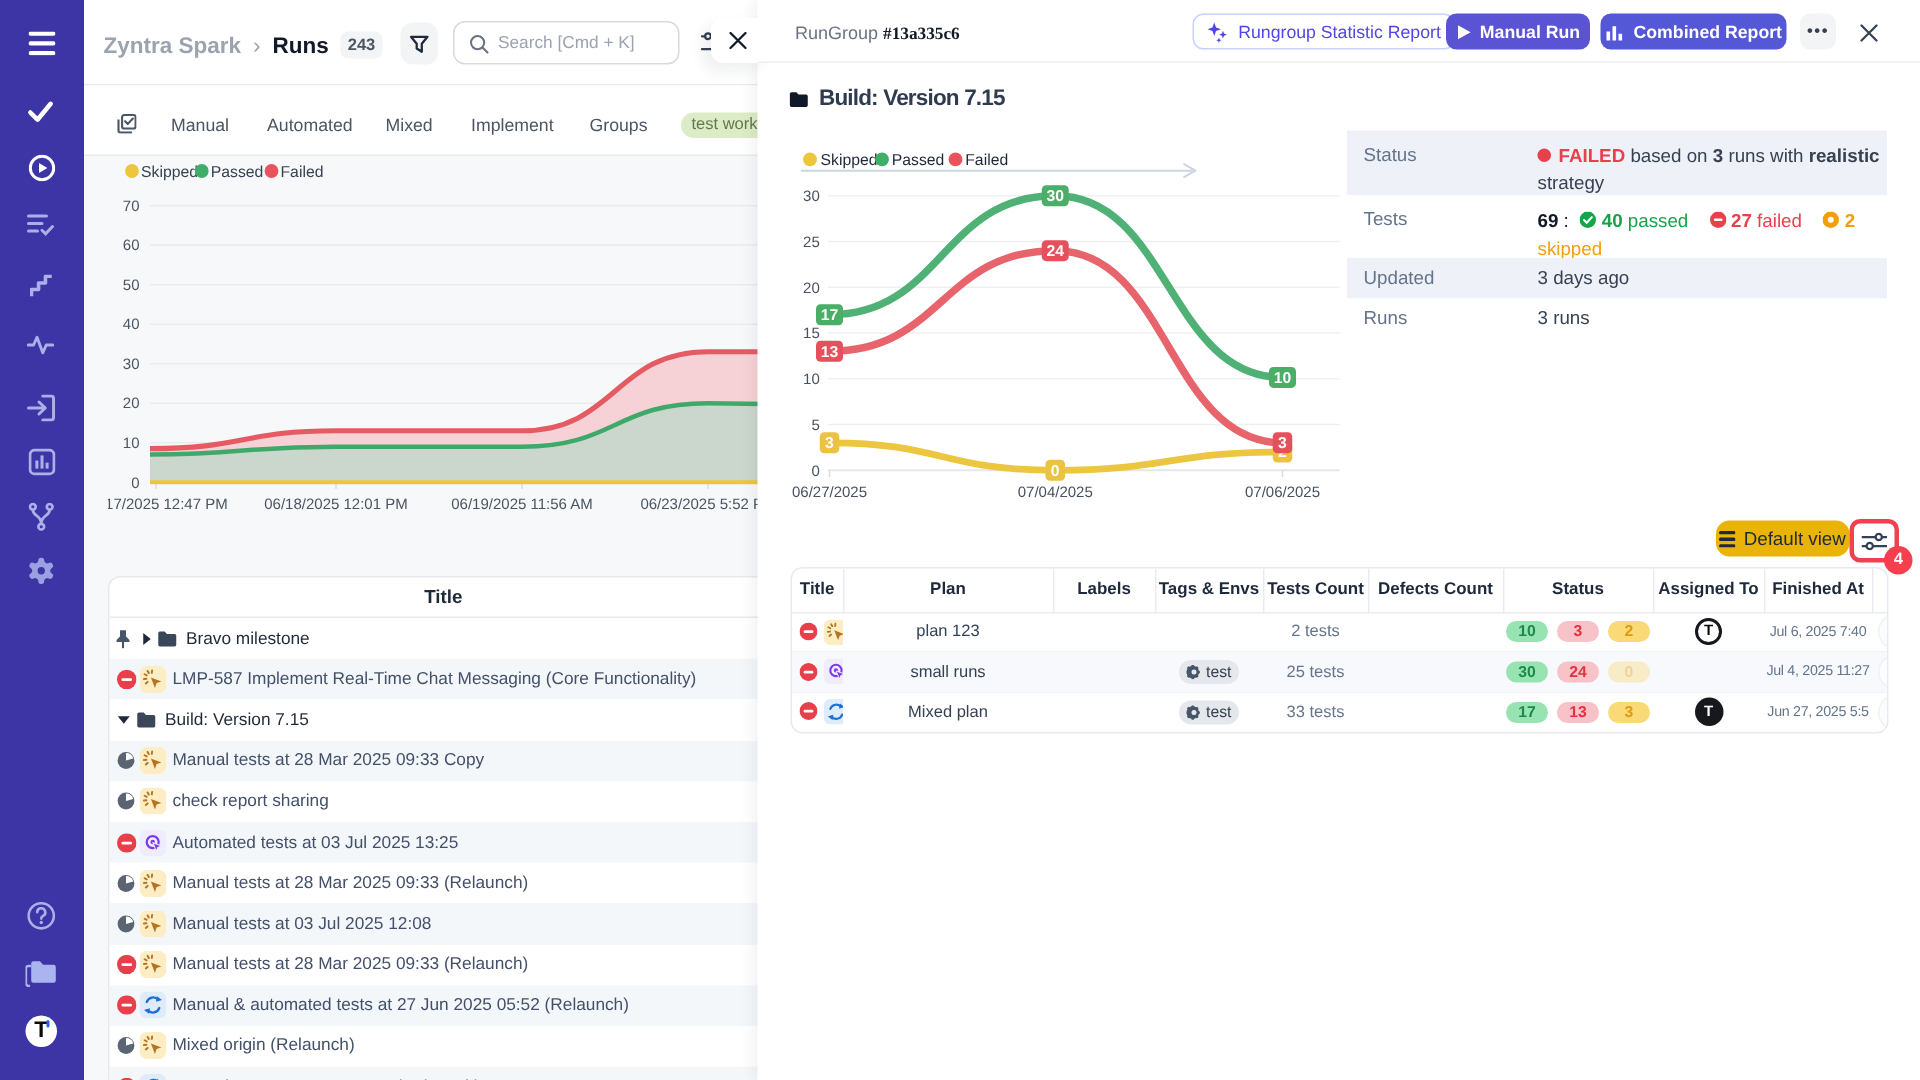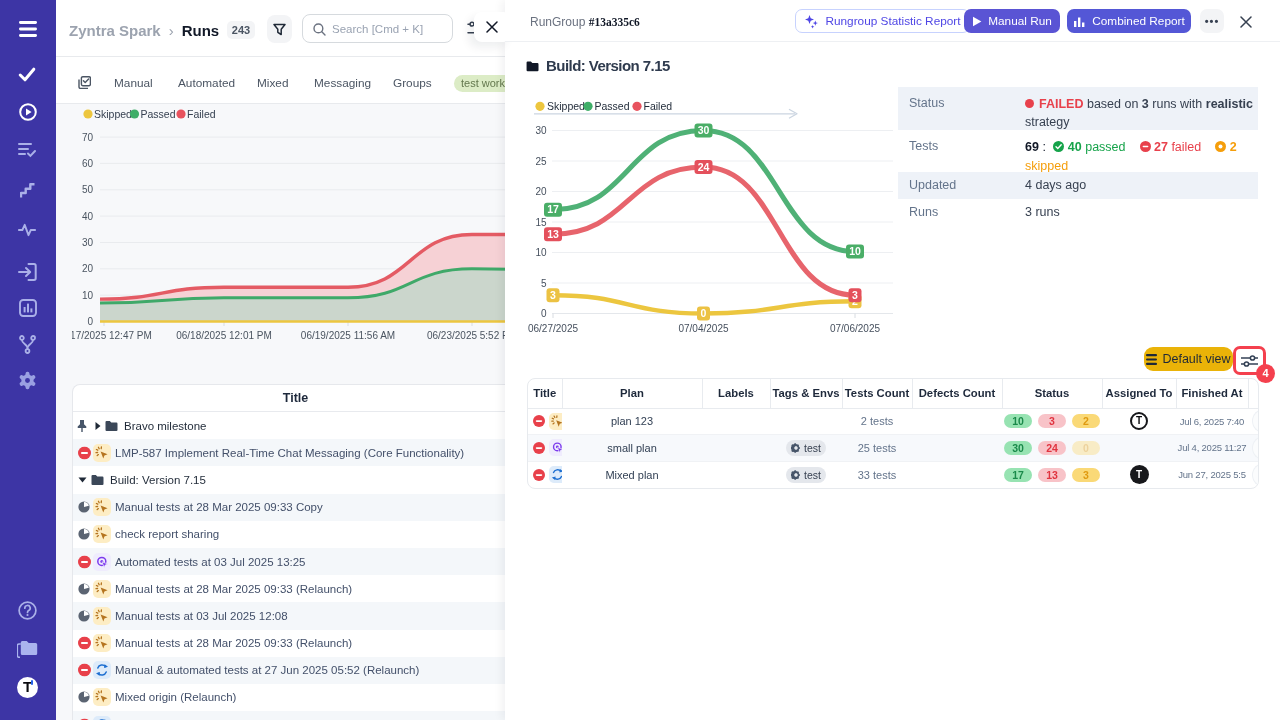"Manual Run" .ibtn { font-weight: 400 -> 700 }
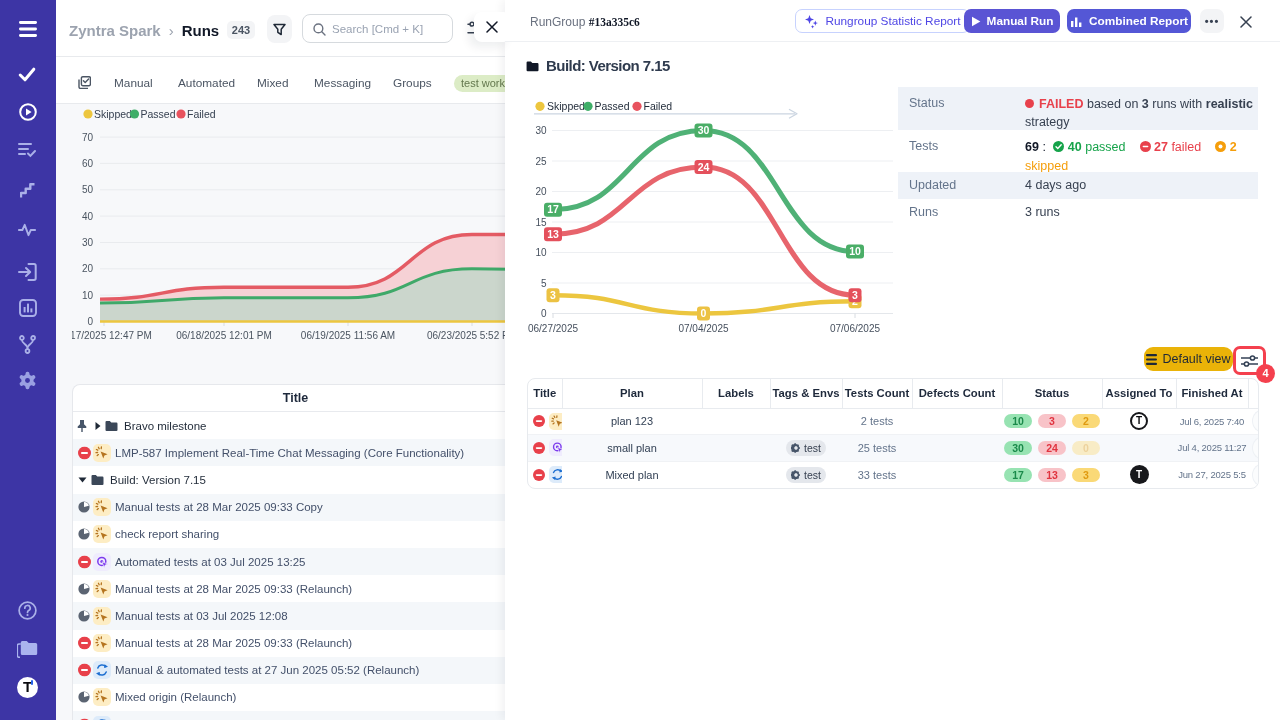"Messaging" span.tab { text: Messaging -> Implement }
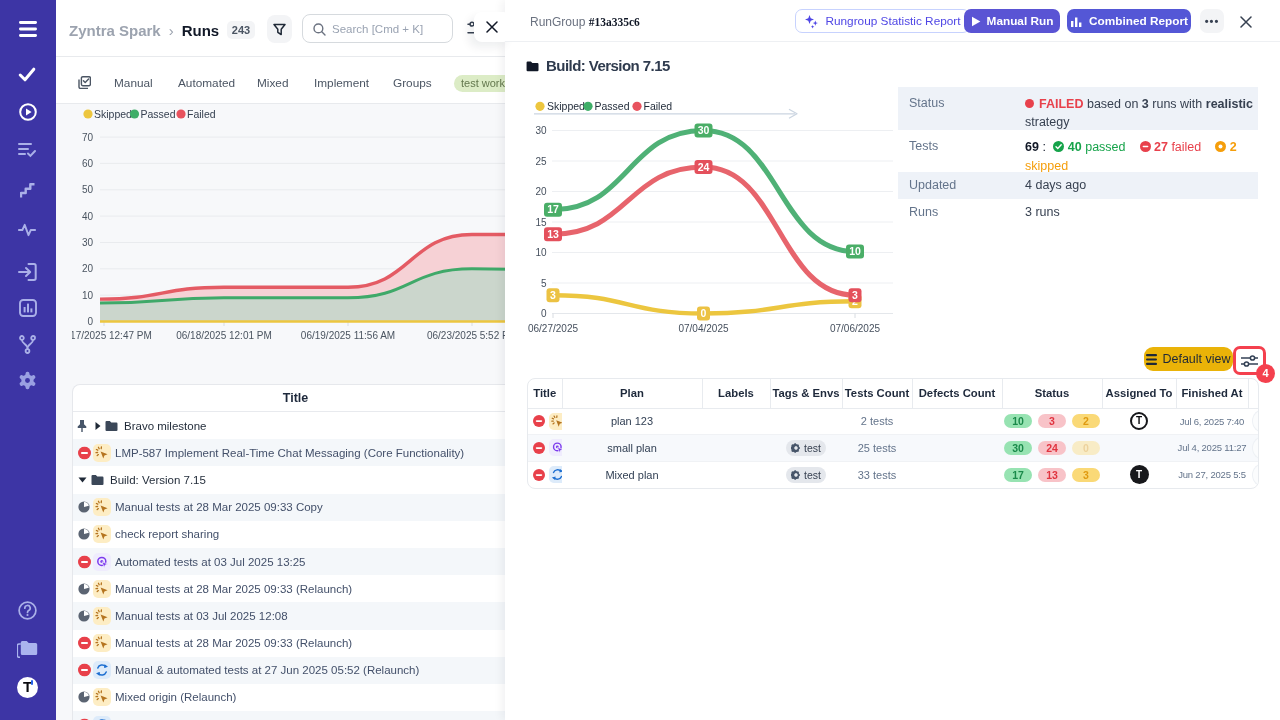"4 days ago" div.st-val { text: 4 -> 3 }
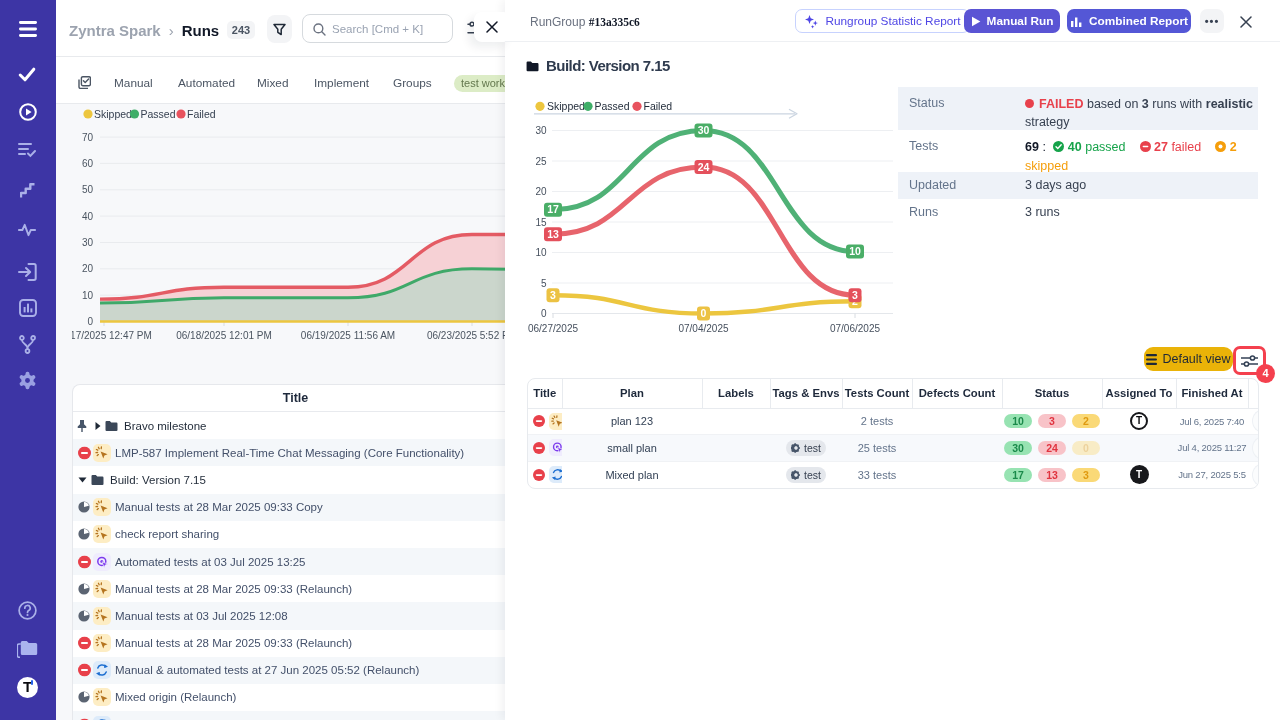"small plan" td.pc { text: plan -> runs }
